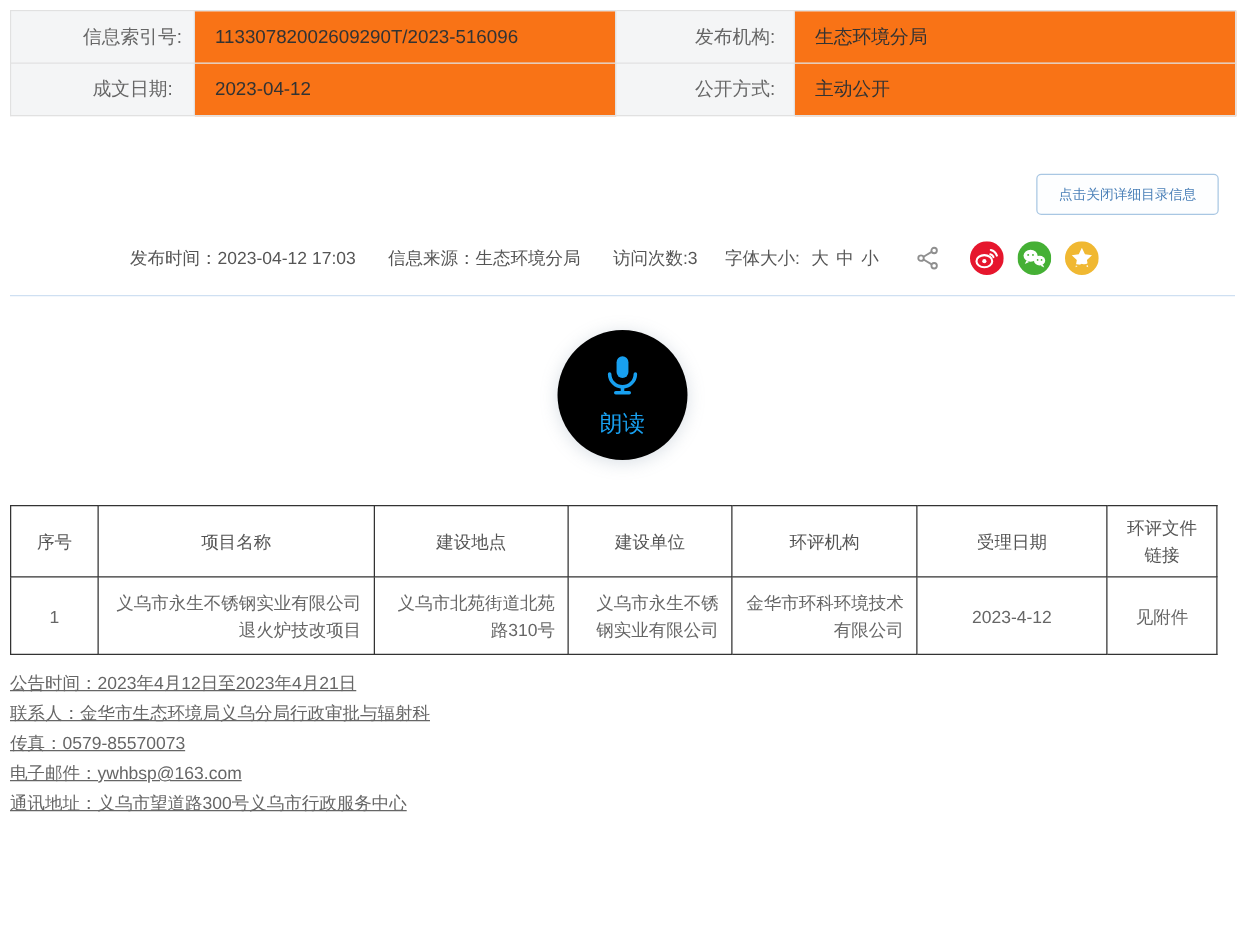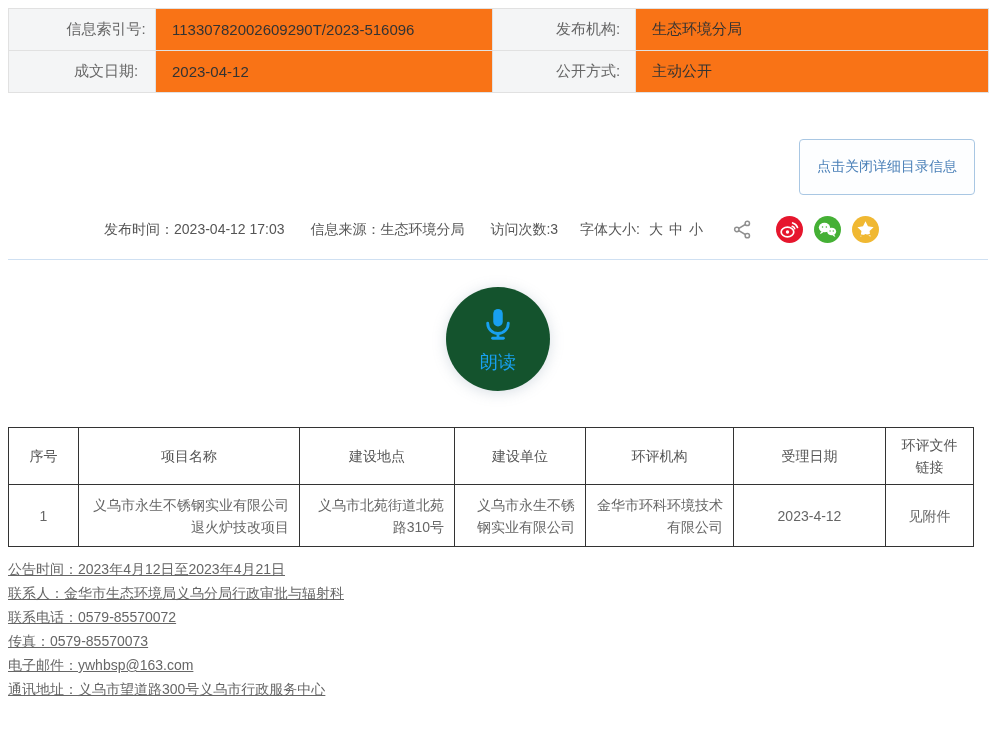"点击关闭详细目录信息" .toggle-btn { font-size: 14px -> 11px; padding: 18px 17px -> 8px 17px }
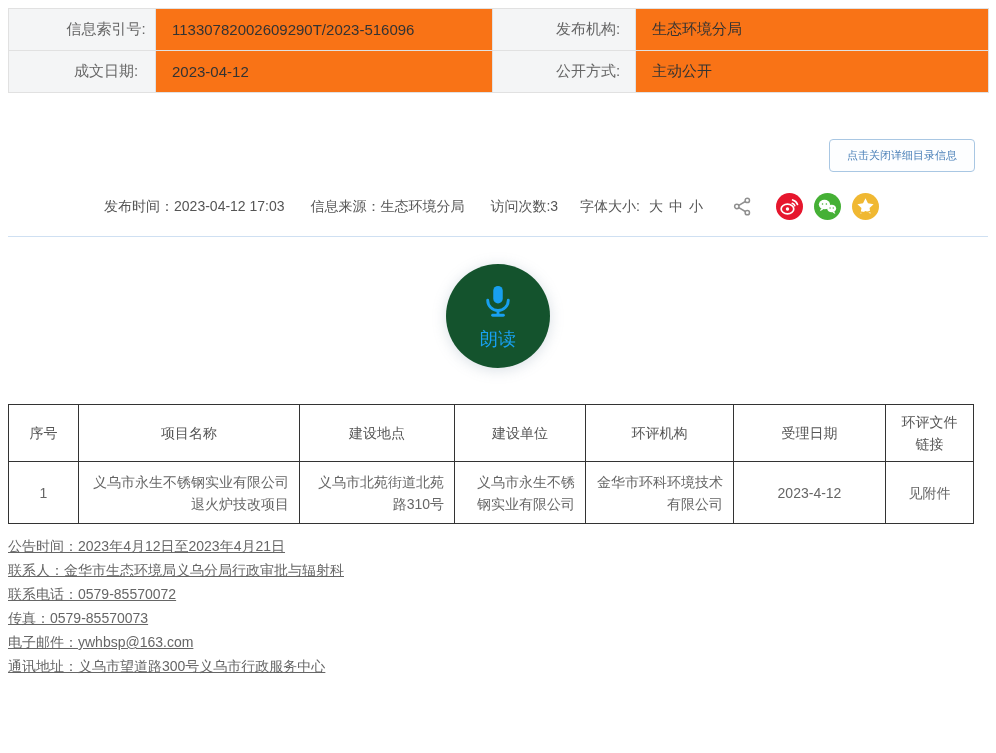"朗读" .read-btn { background: #14532d -> #000000 }
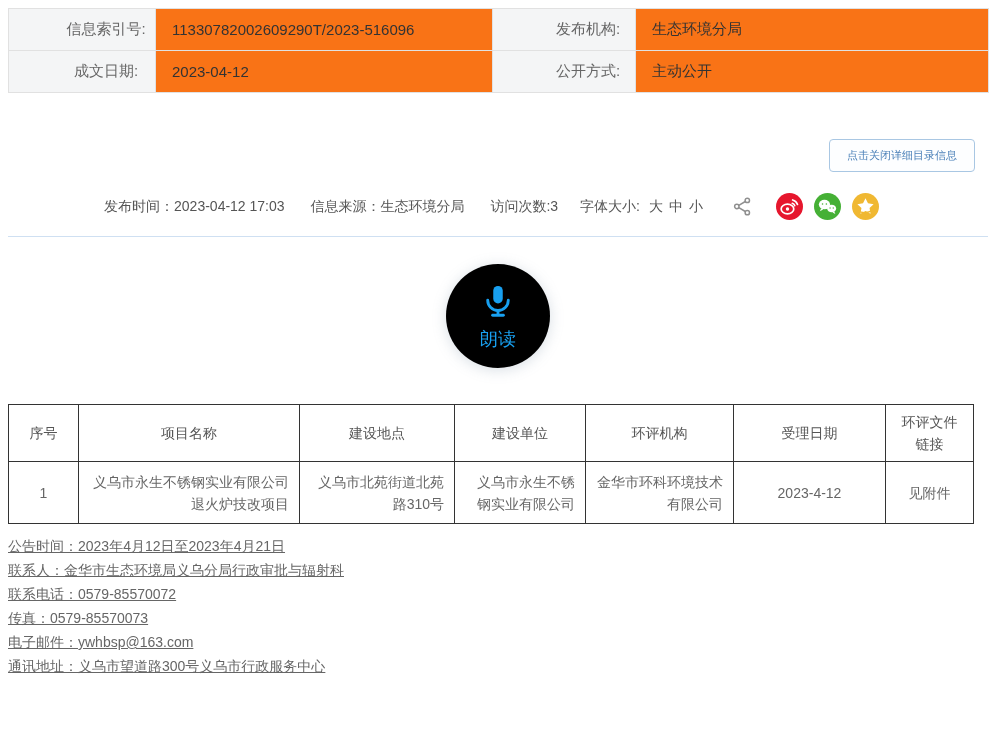"联系电话：0579-85570072" p { html: <p>联系电话：0579-85570072</p> -> none }
